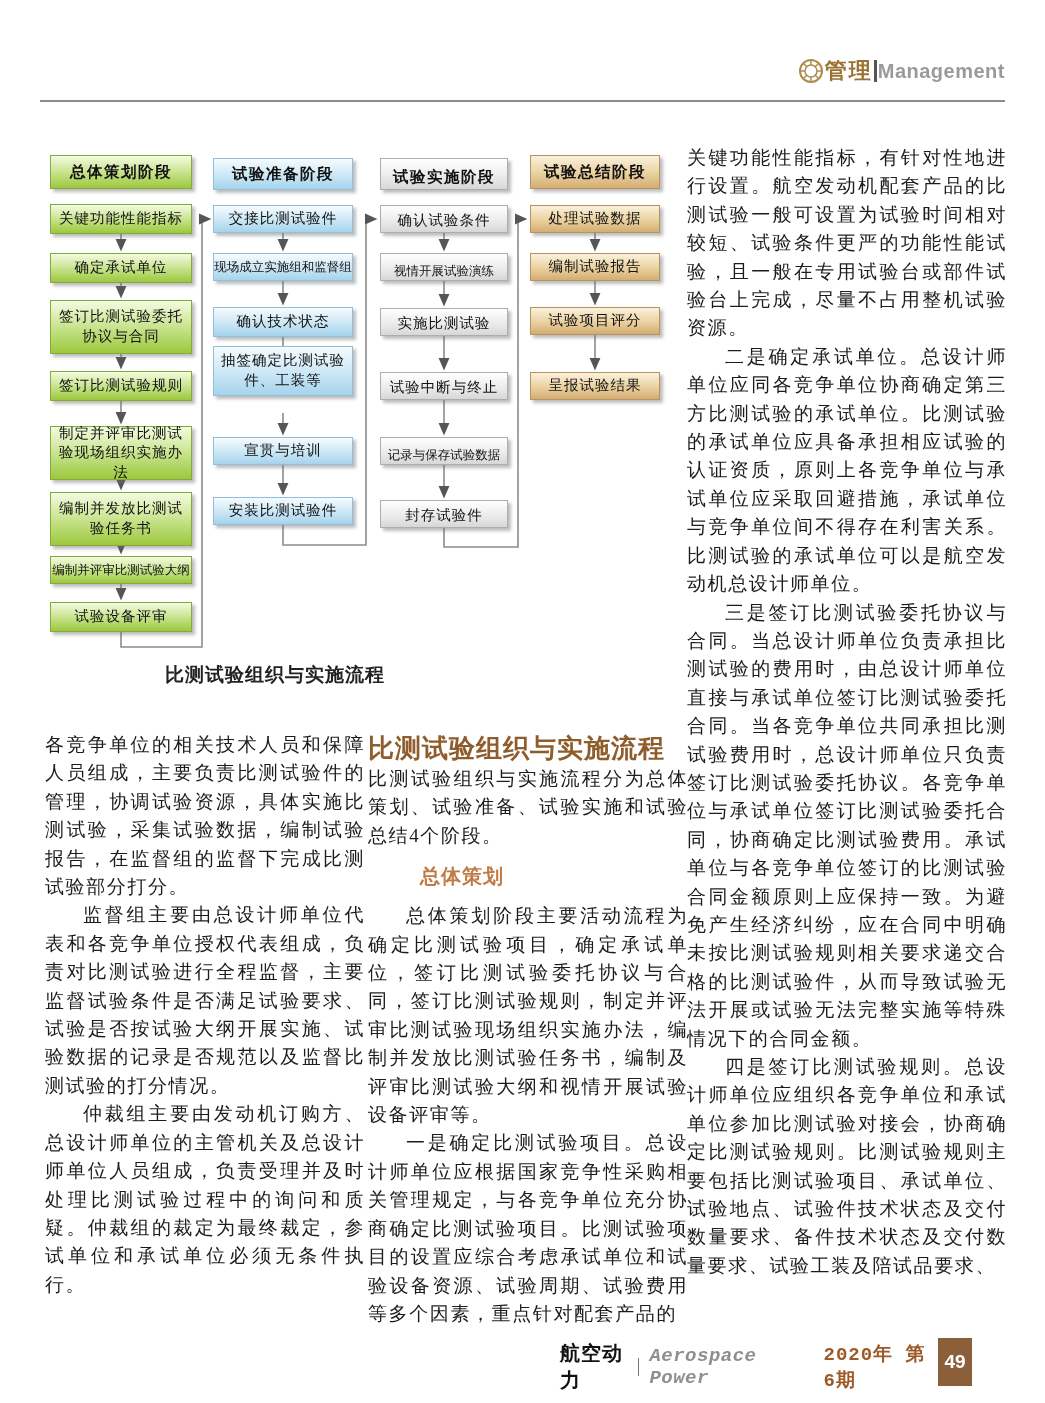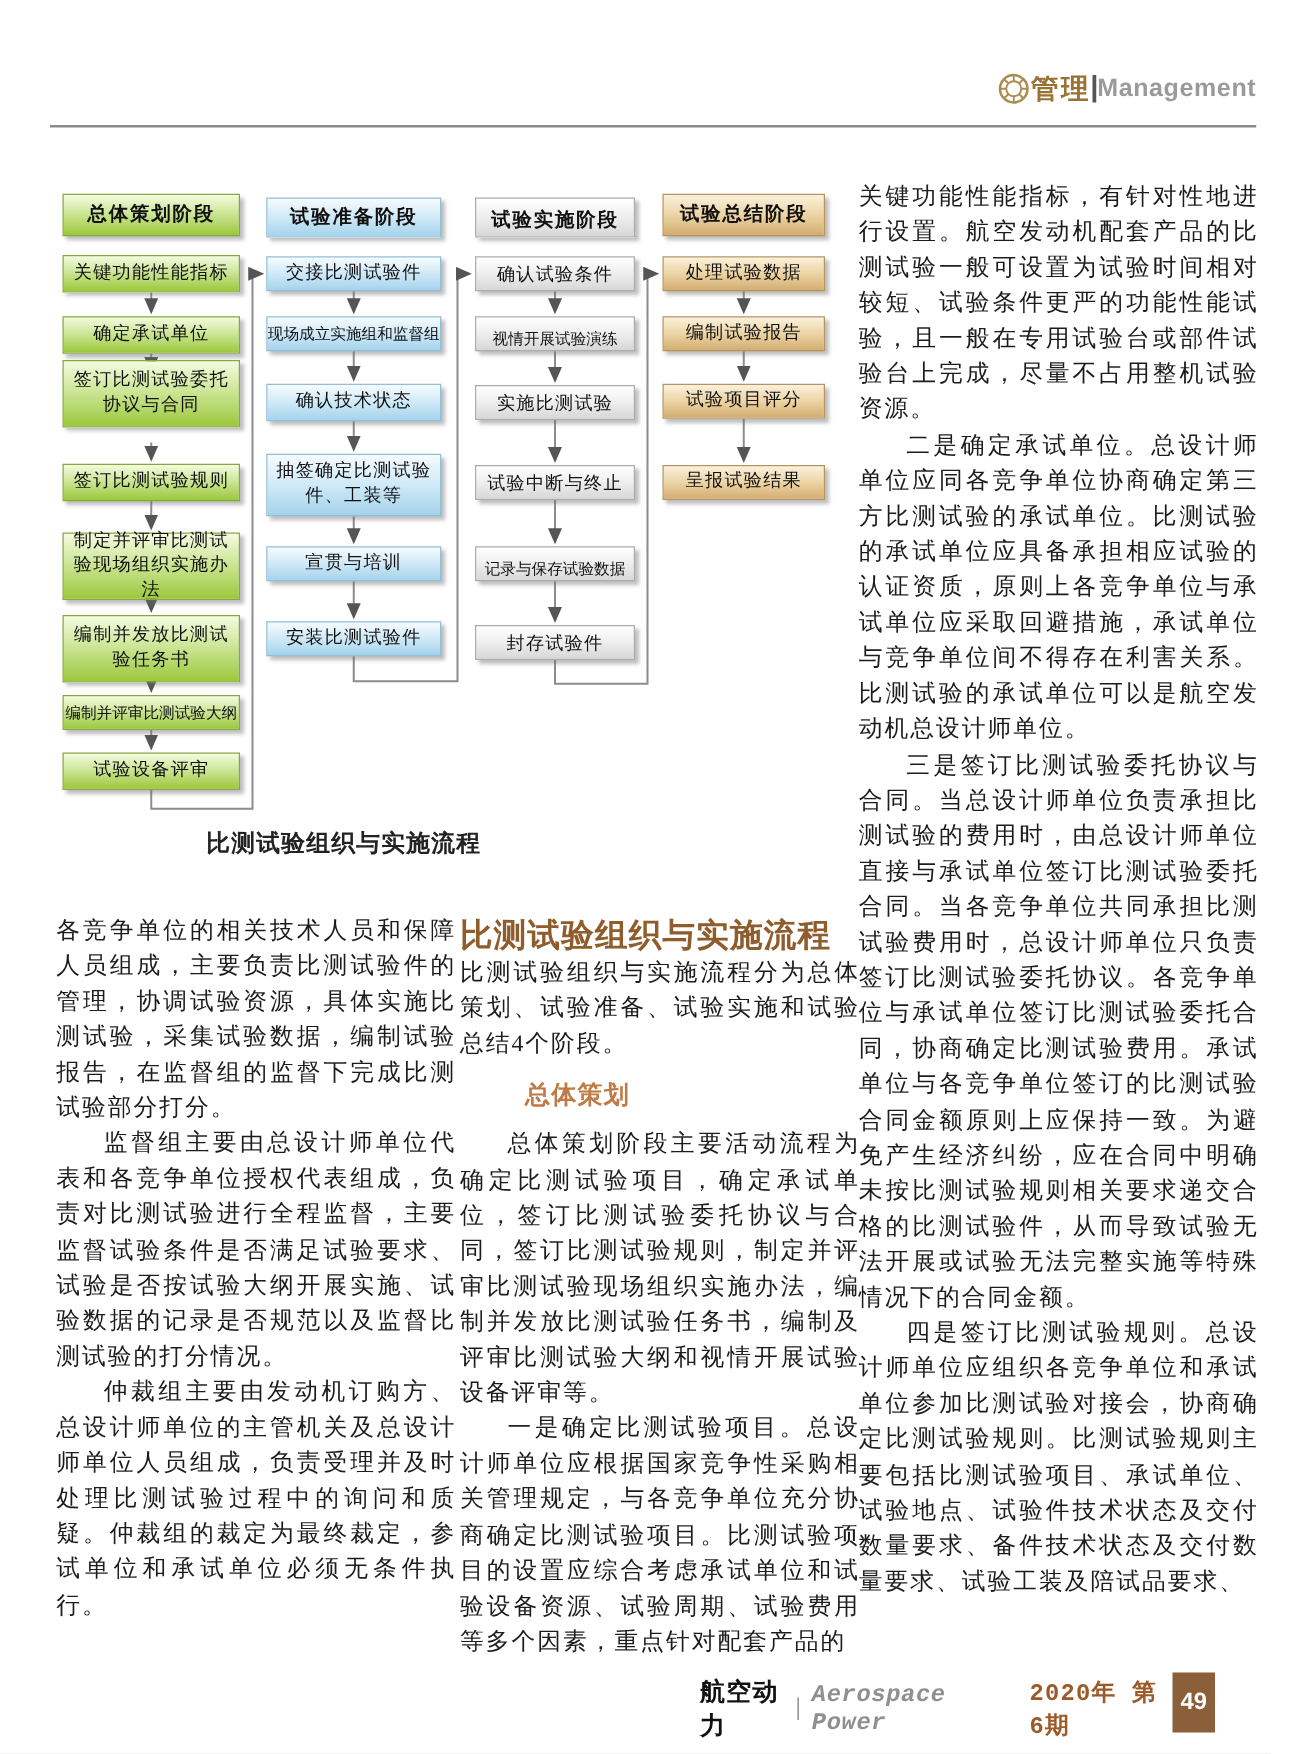"签订比测试验委托协议与合同" div.fc-box { top: 138px -> 150px }
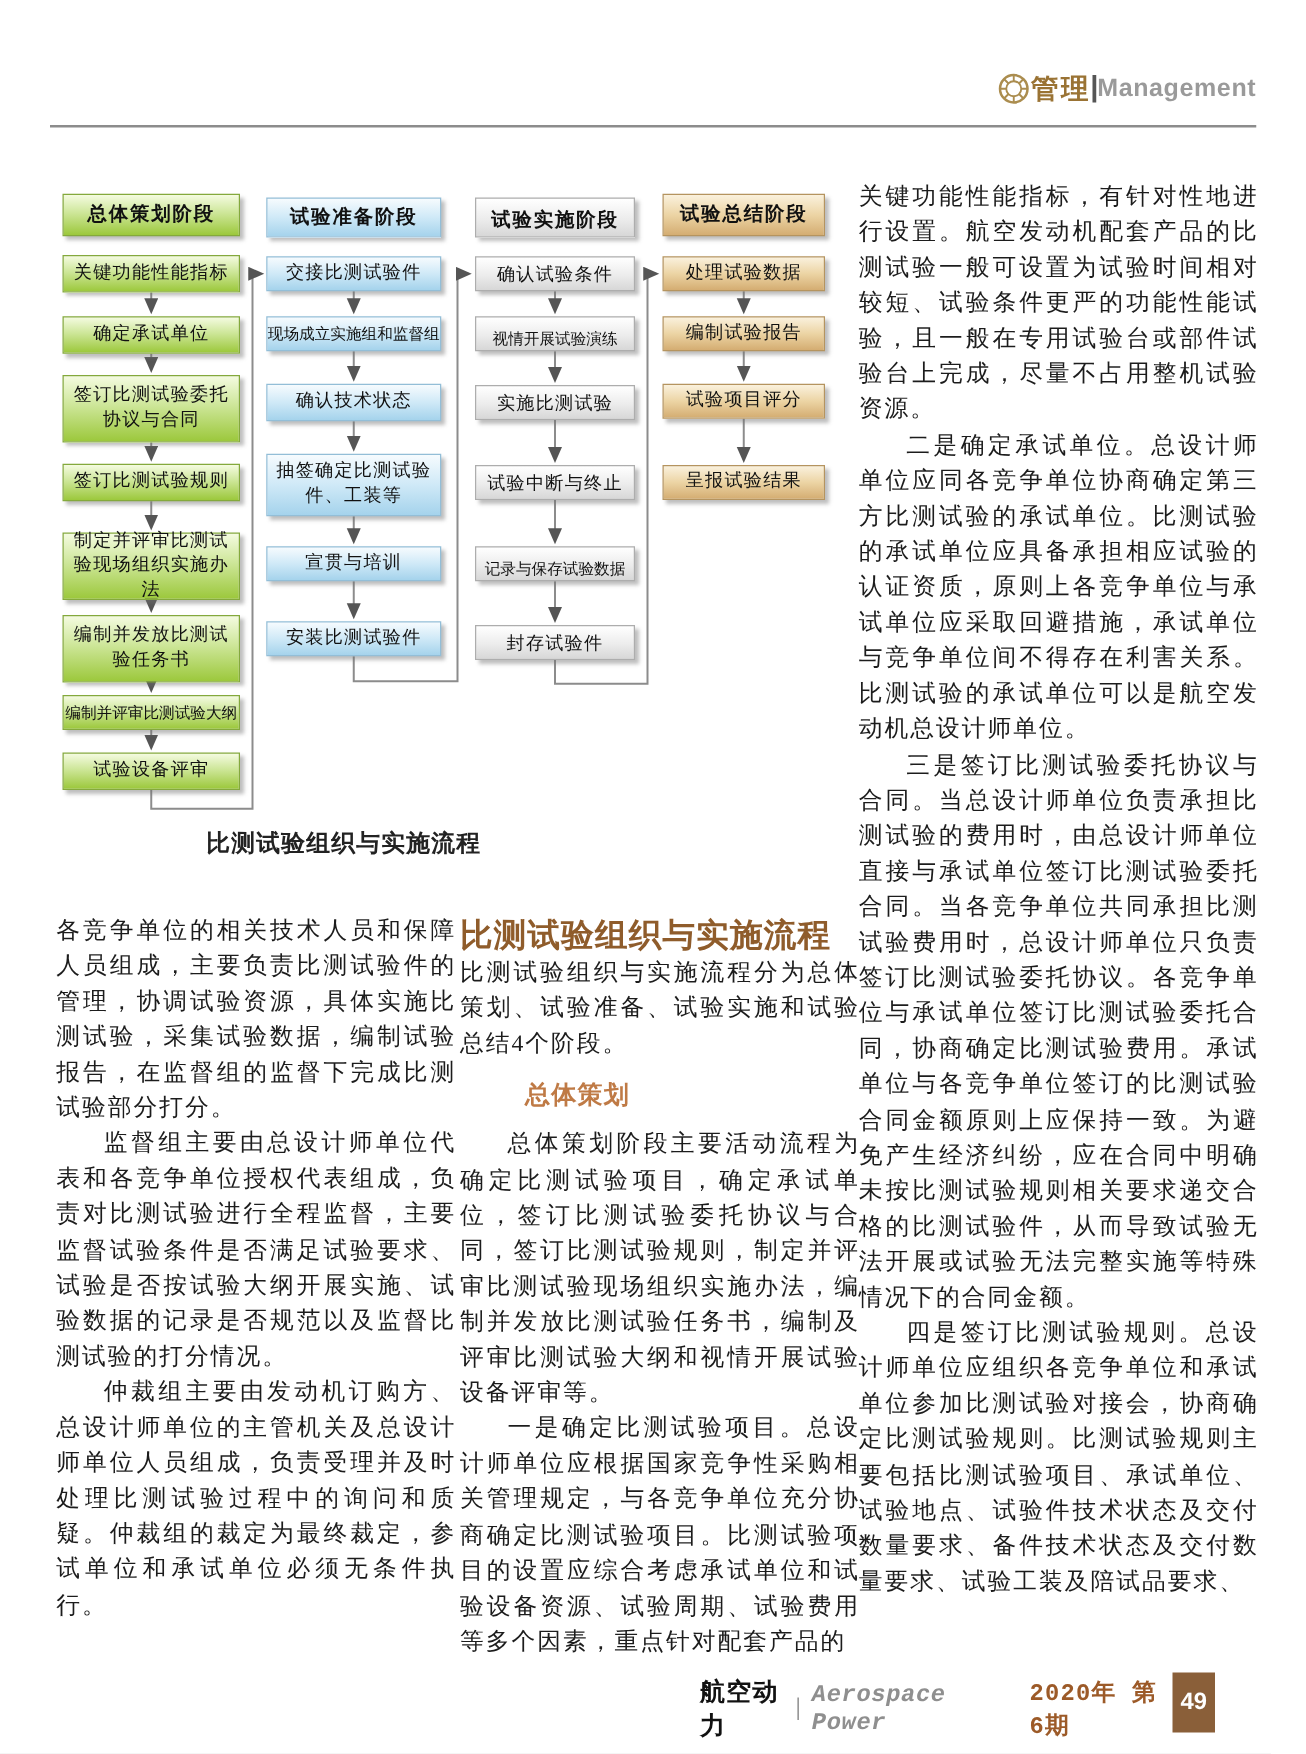"抽签确定比测试验件、工装等" div.fc-box { top: 213px -> 196px }
